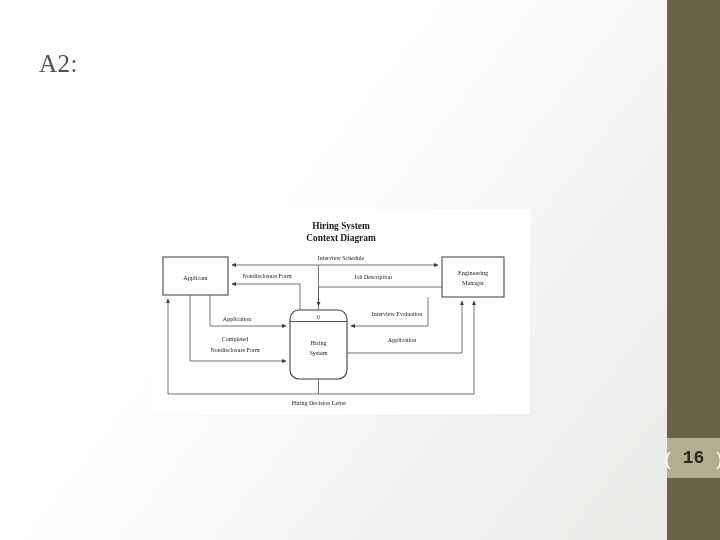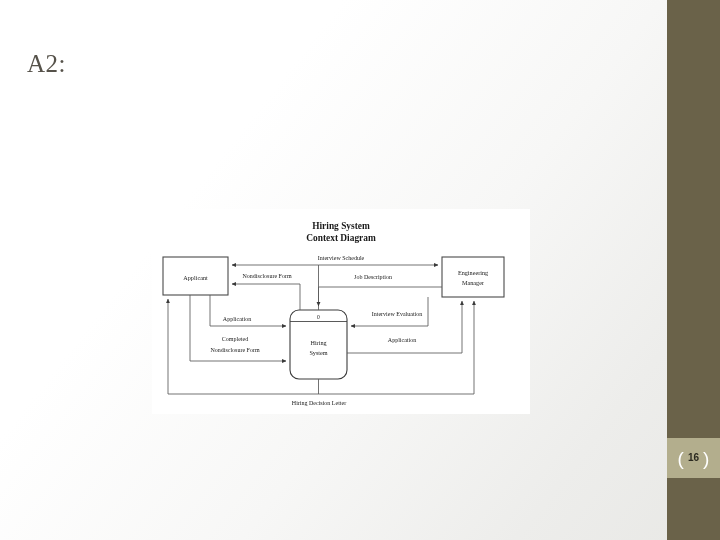"A2:" #slide-title { left: 27px -> 39px }
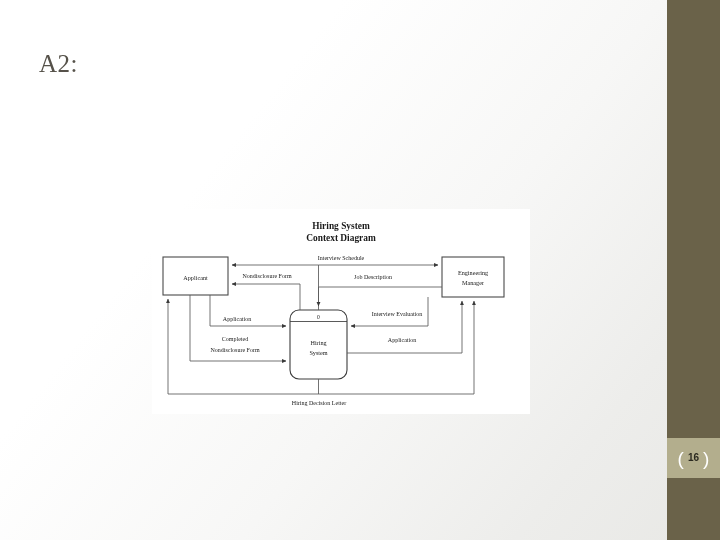"16" #page-badge .pagenum { font-family: Liberation Sans, sans-serif -> Liberation Mono, monospace; font-size: 10px -> 18px; margin: 0 4px -> 0 12px }
